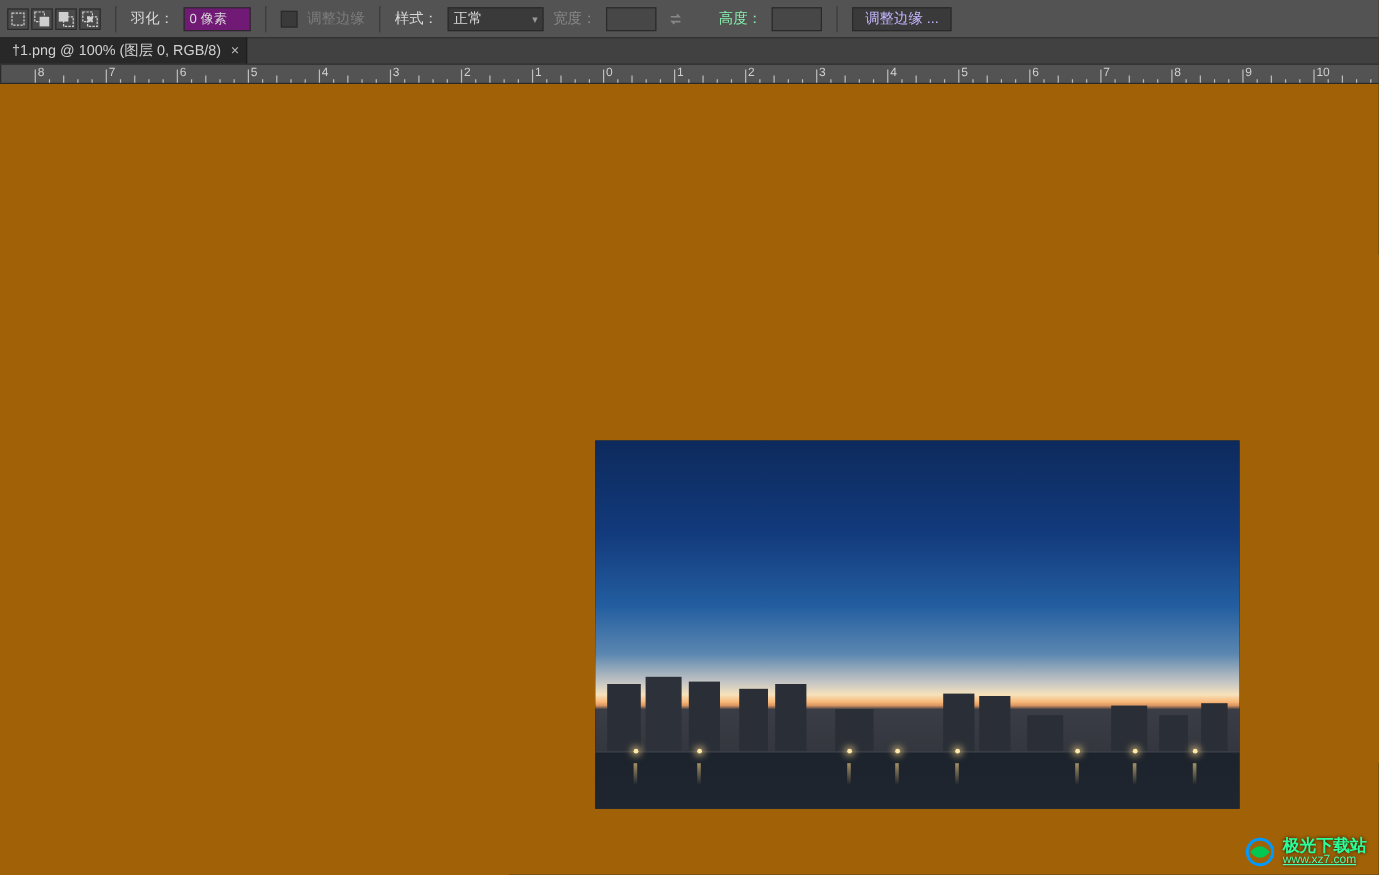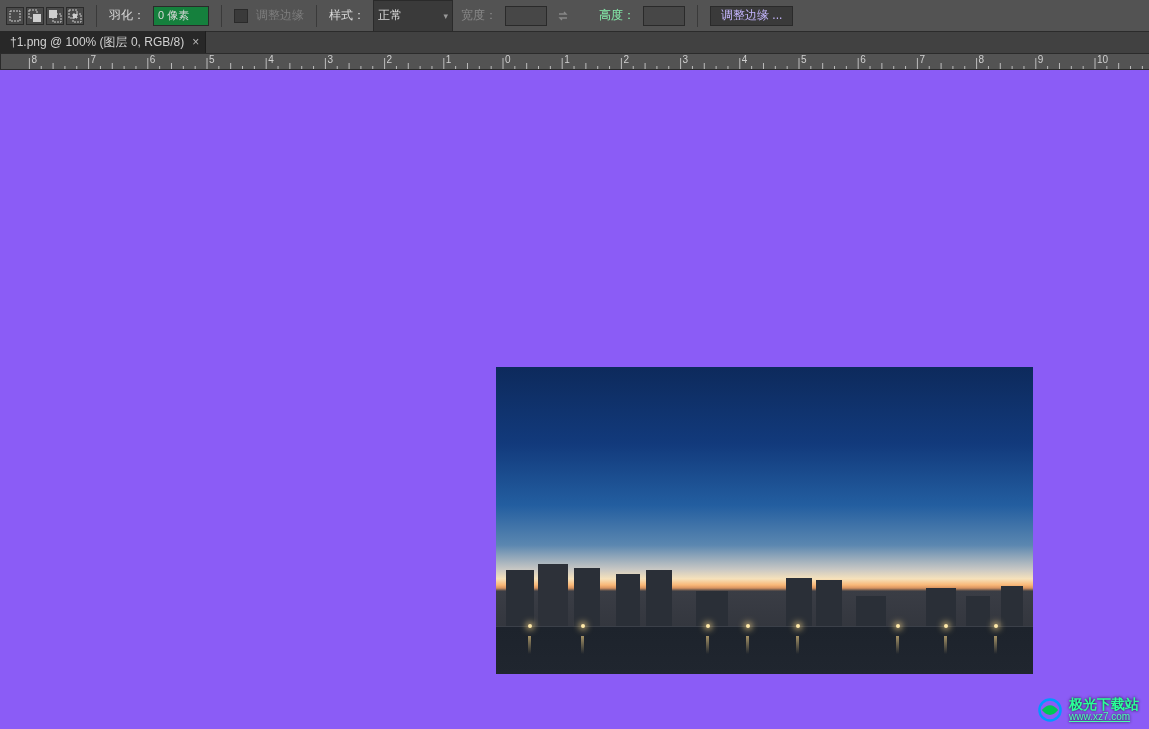"0 像素" .text-input { background: #15803d -> #701a75 }
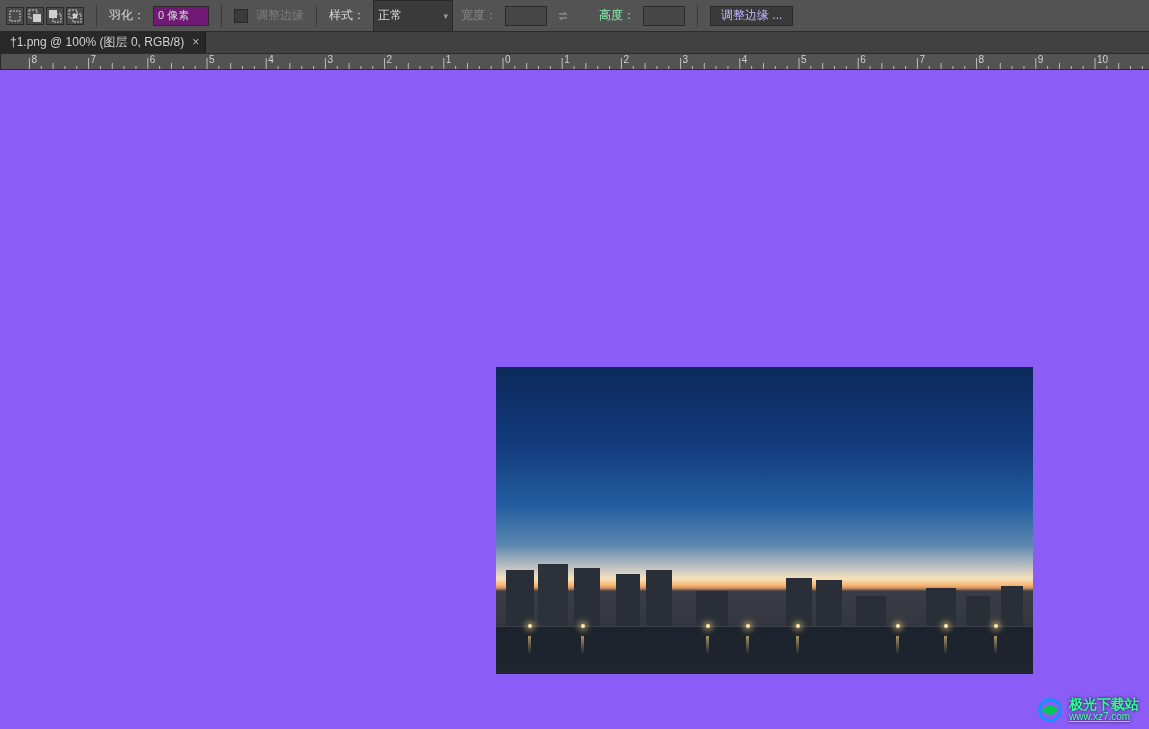"正常" .dropdown { height: 32px -> 20px }
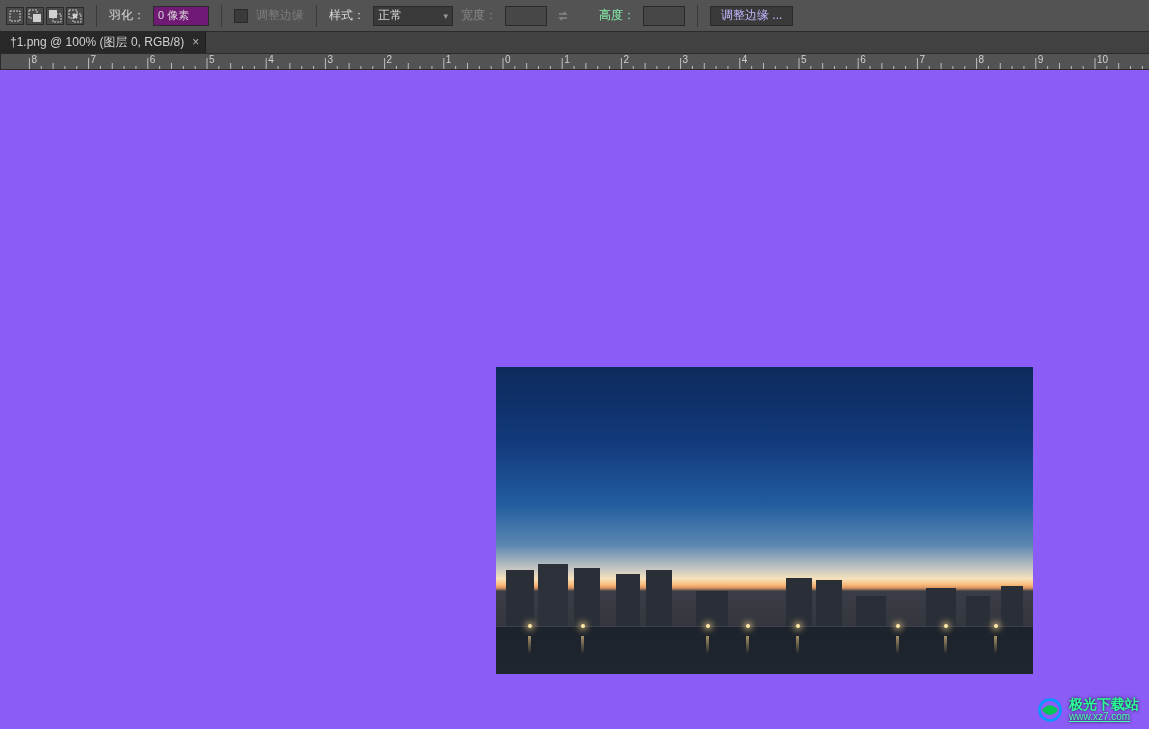"极光下载站" .workspace { background: #8b5cf6 -> #a16207 }
